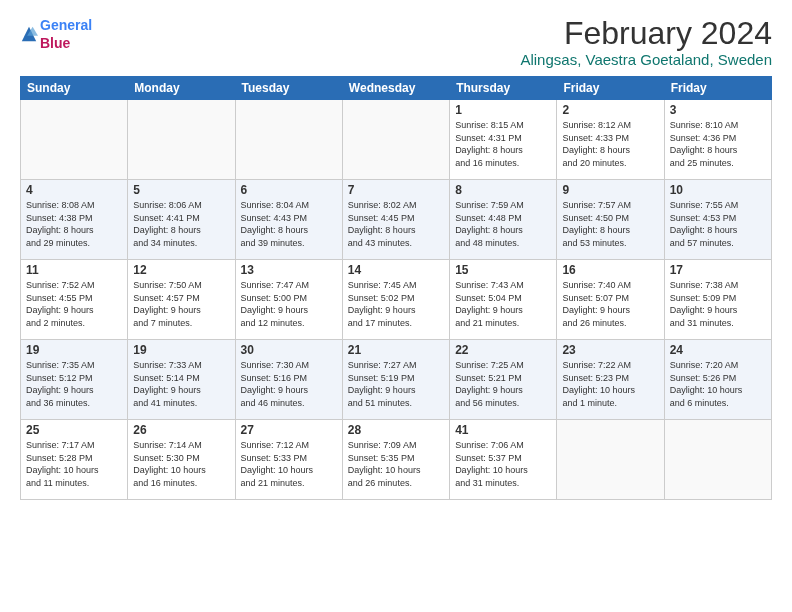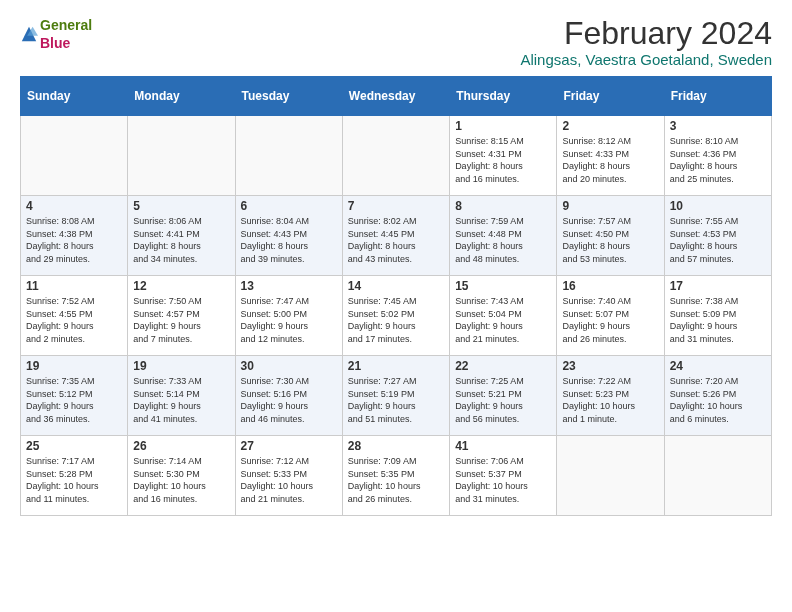"General" .logo-text-general { color: #4d7c0f -> #3b82f6 }
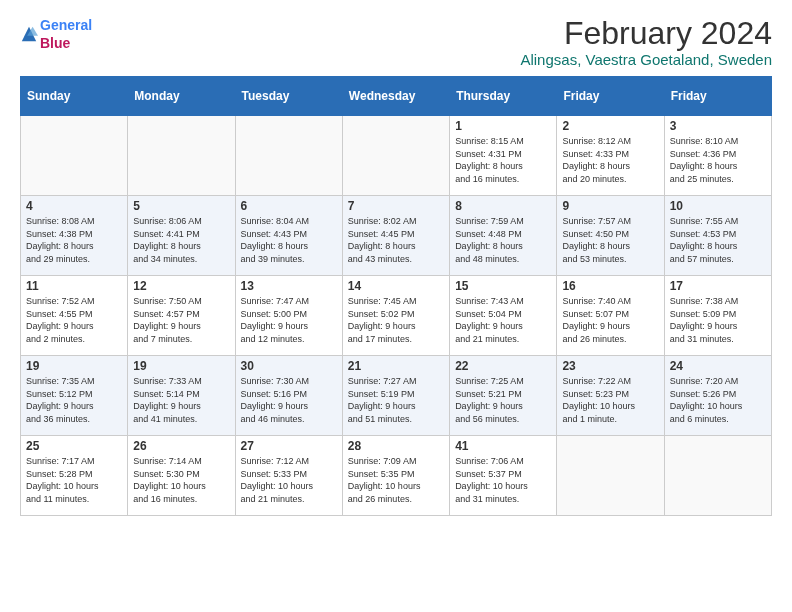"Sunday" .calendar th { padding: 12px 6px -> 4px 6px }
